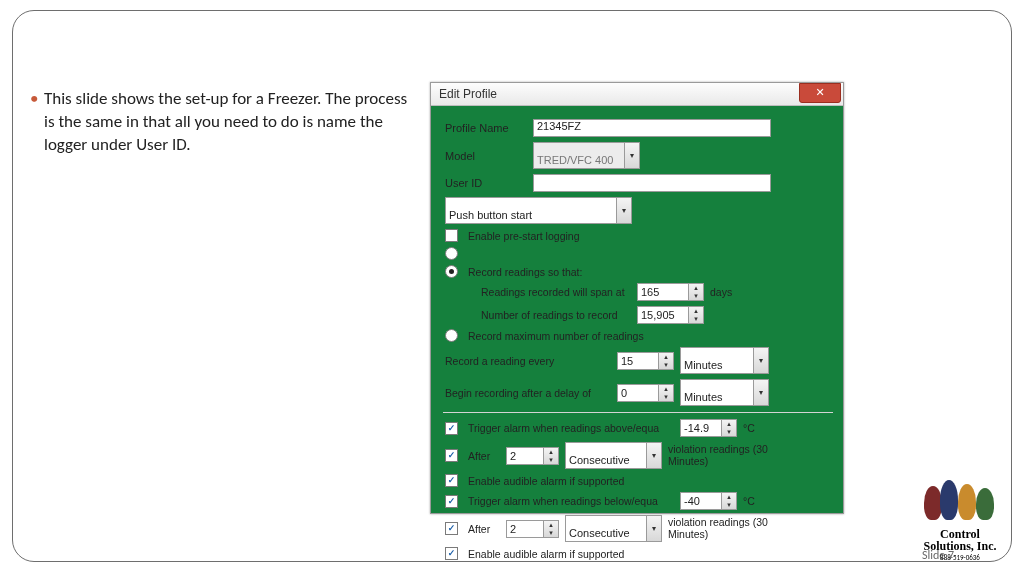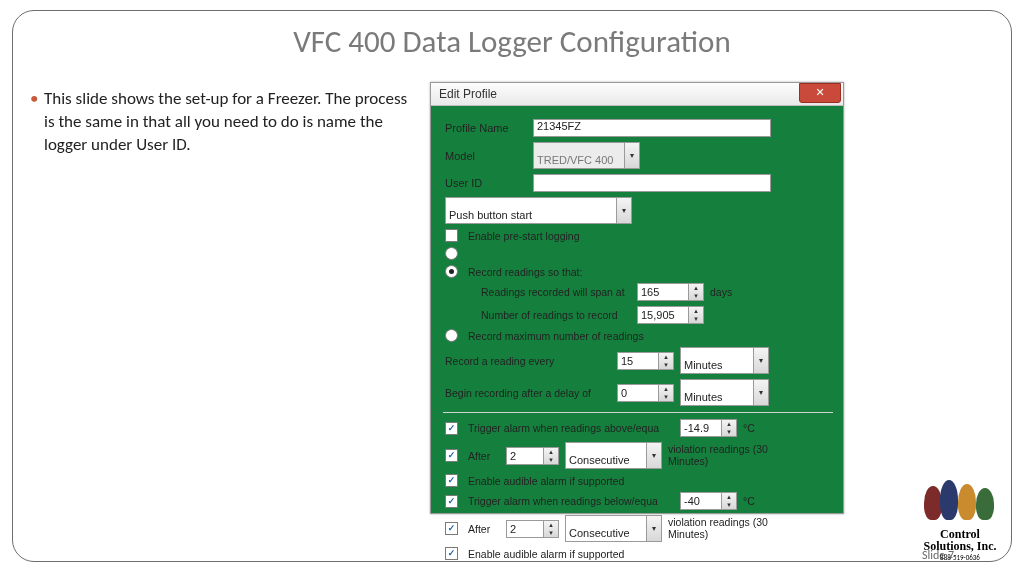"VFC 400 Data Logger Configuration" div.title { html: <div>VFC 400 Data Logger Configuration</div> -> none }
